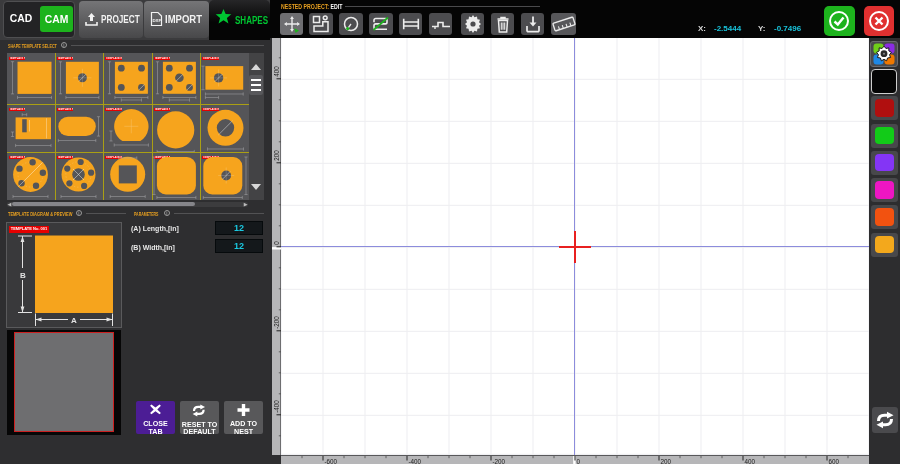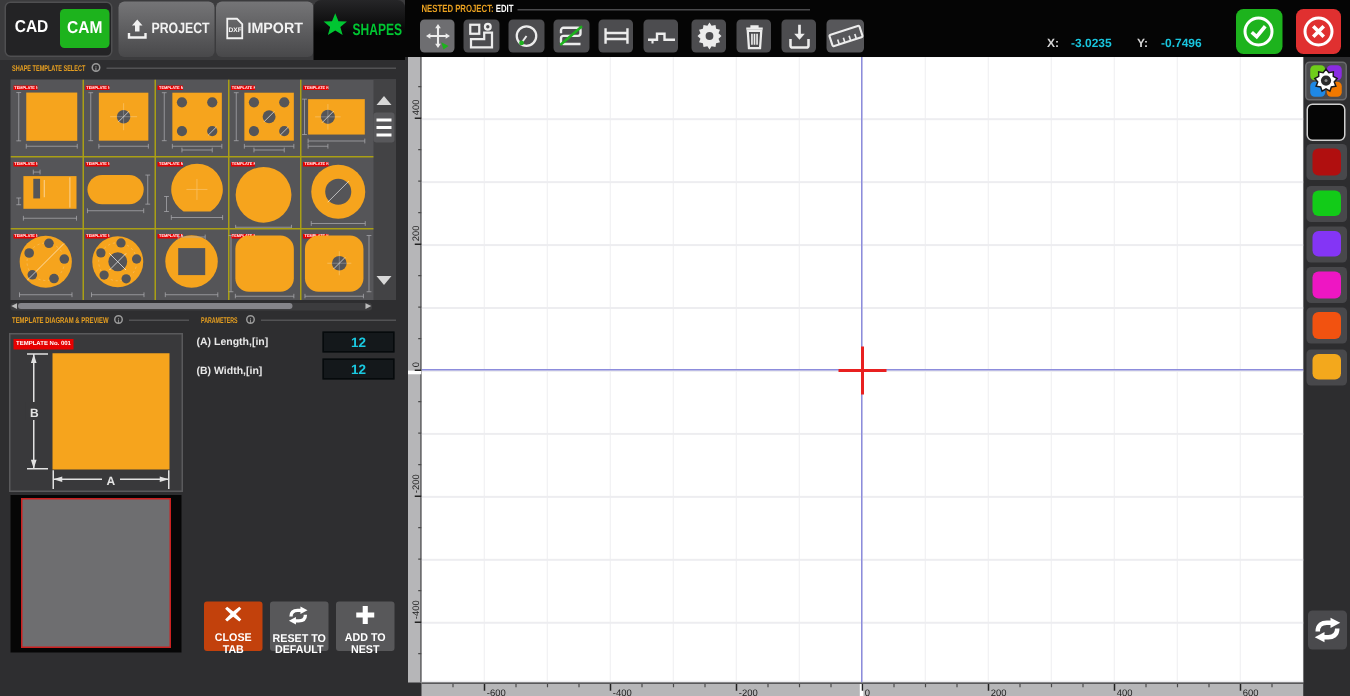"-3.0235" div.abs { text: -3.0235 -> -2.5444 }
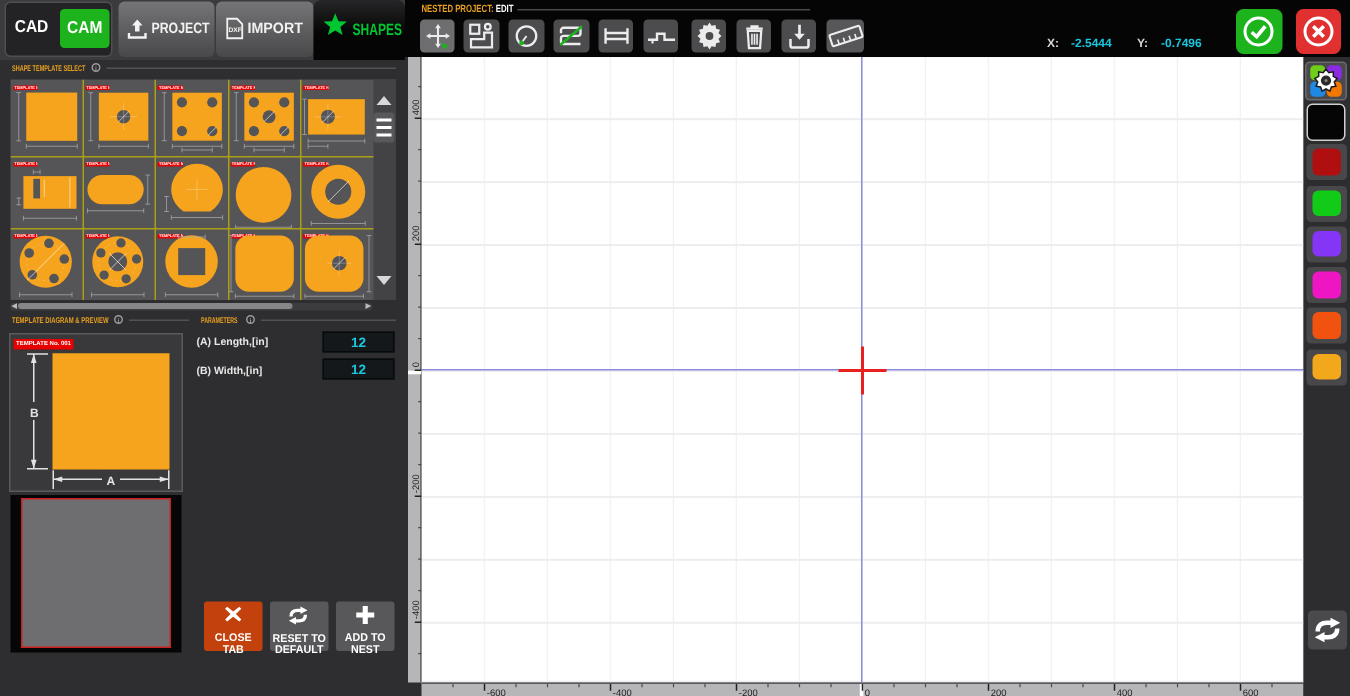"CLOSE" div.abs { background: #c2410c -> #4c1d95 }
